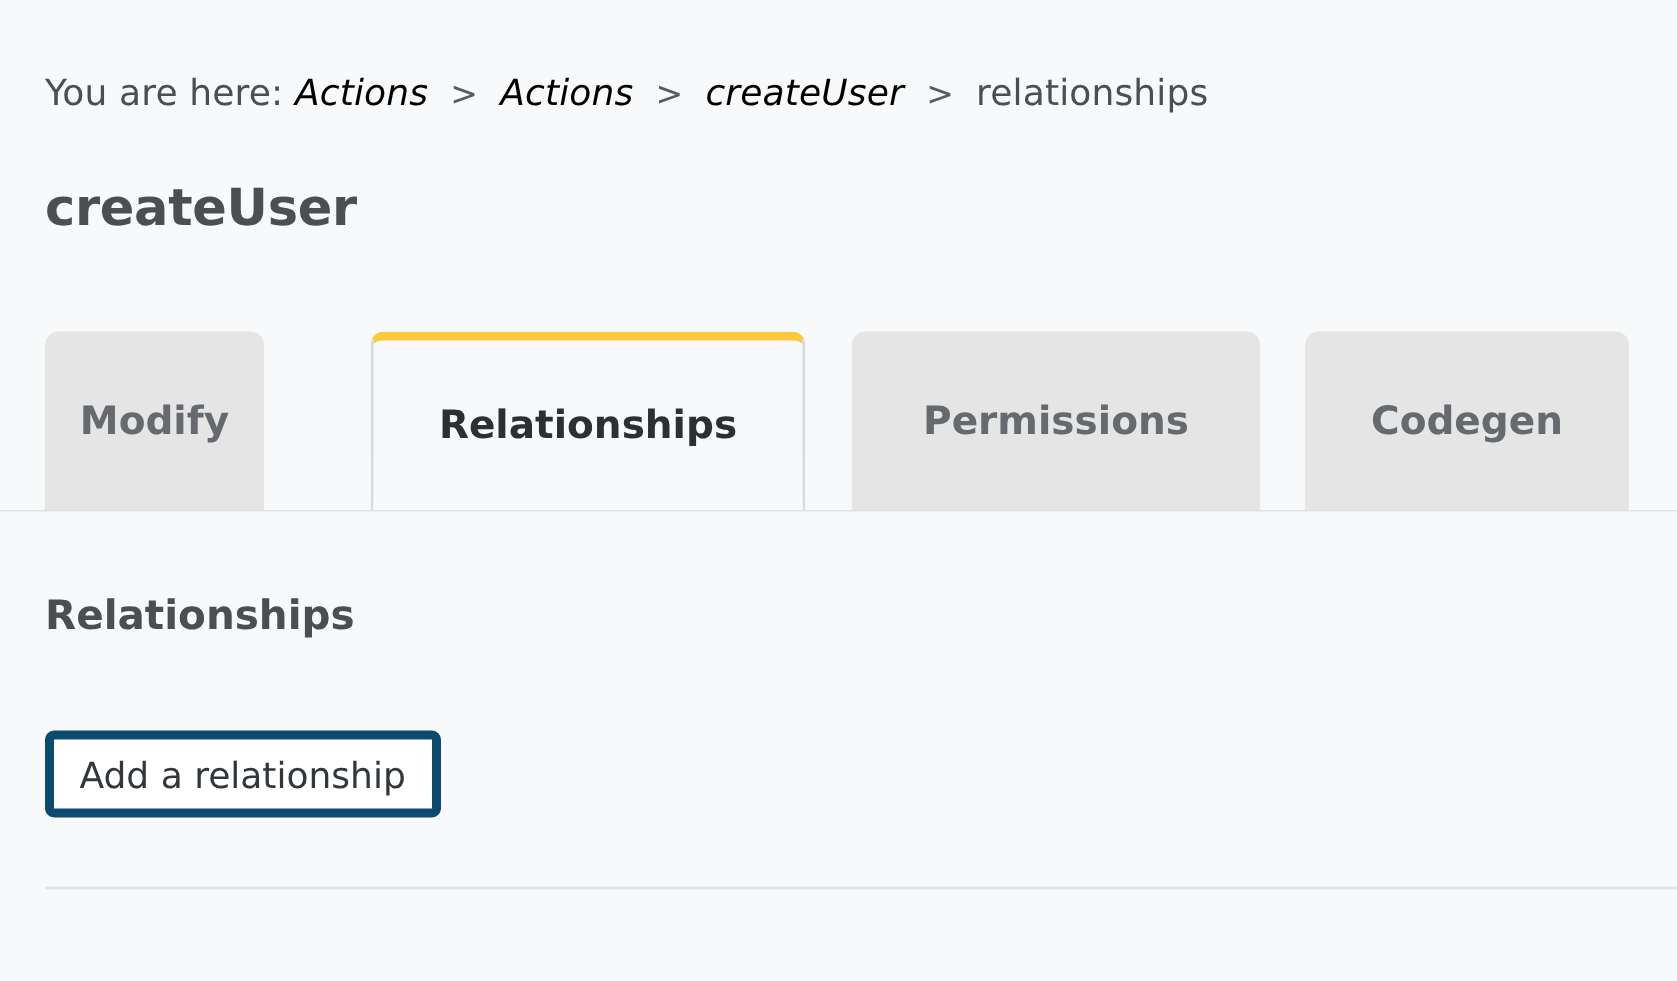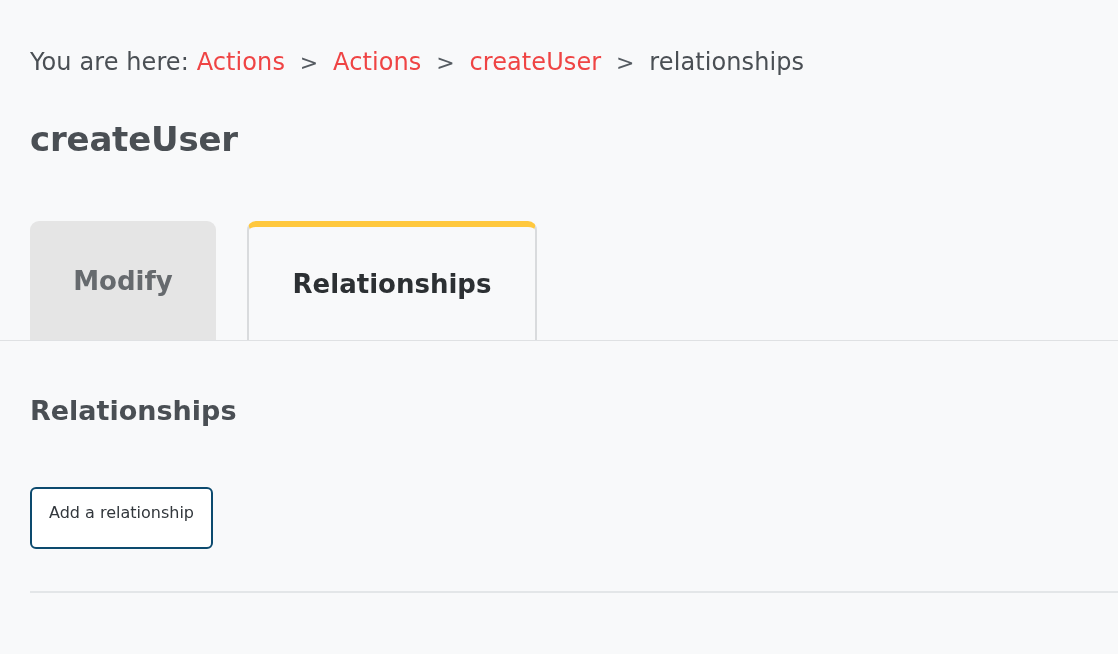"Actions" .breadcrumb .crumb-link { color: #ef4444 -> #000000; font-style: none -> italic }
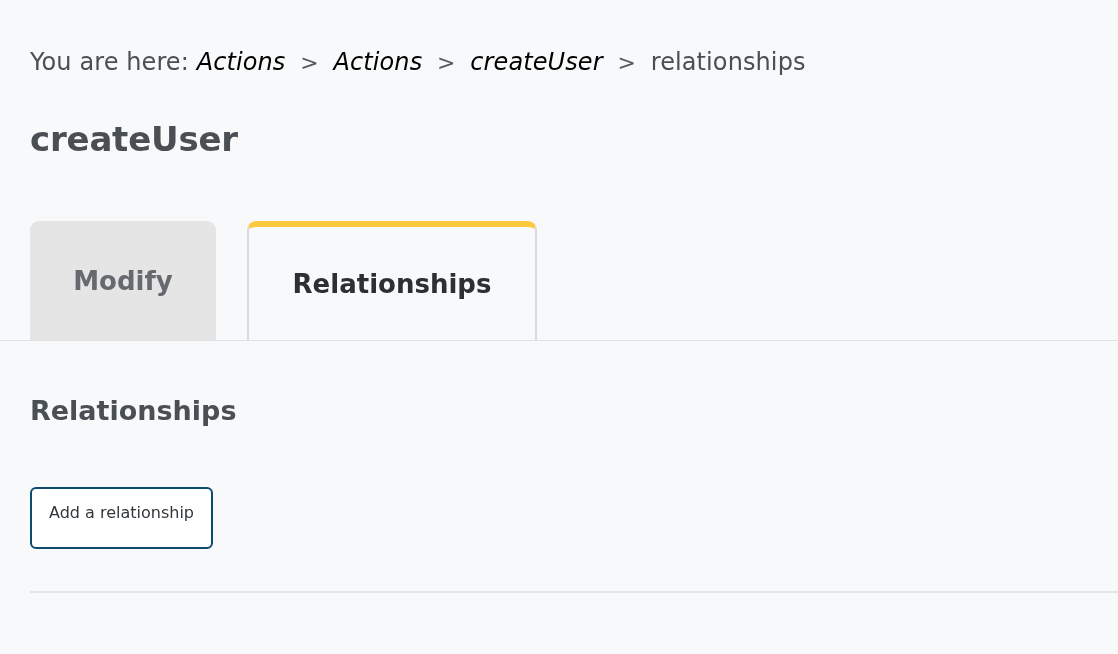"Modify" div.tab { width: 186px -> 146px }
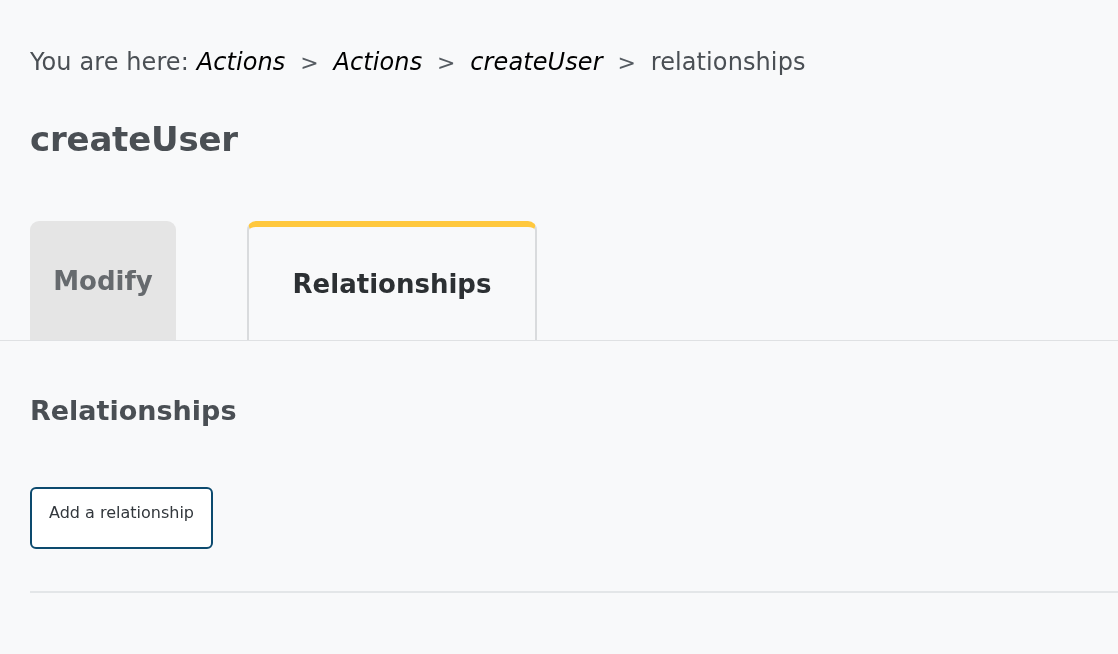"Permissions" div.tab { html: none -> <div> <span>Permissions</span> </div> }
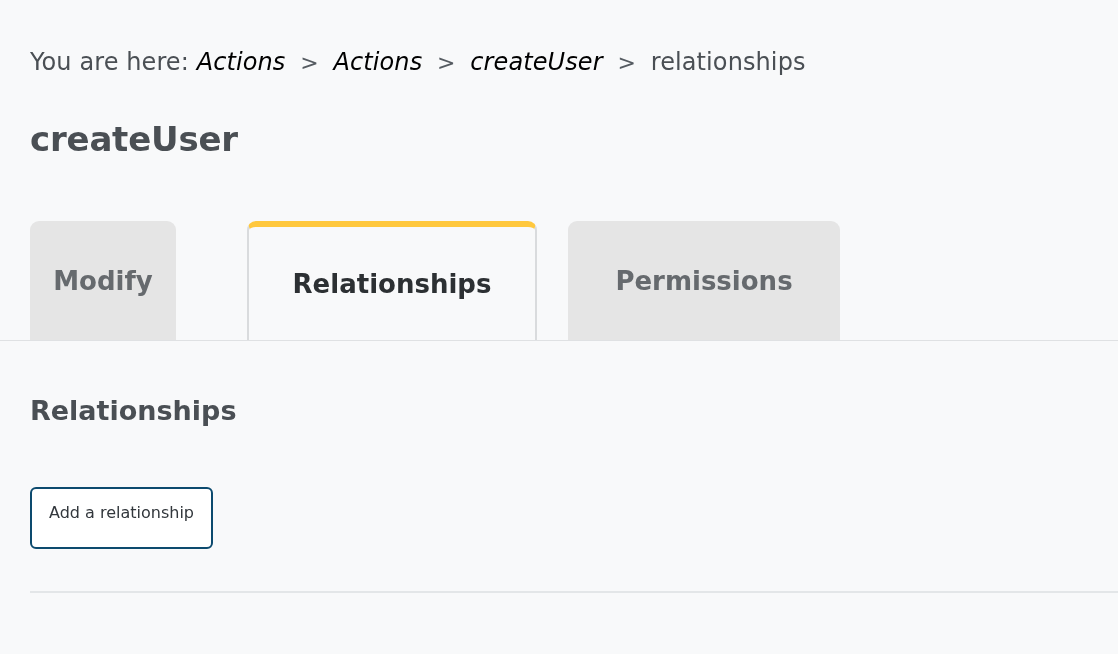"Codegen" div.tab { html: none -> <div> <span>Codegen</span> </div> }
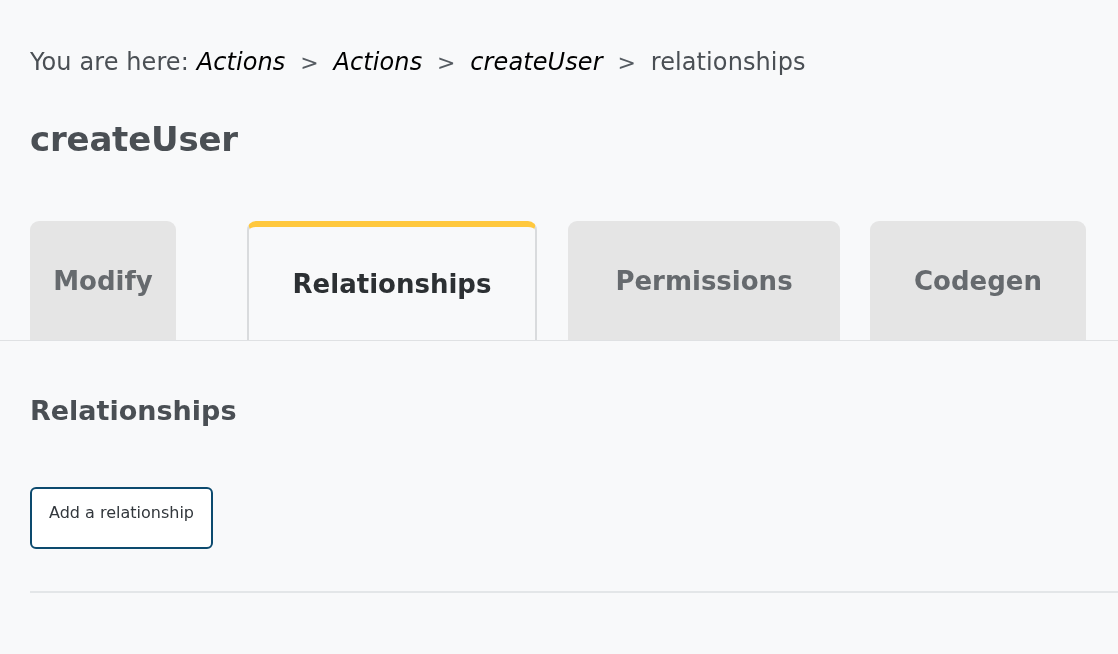"Add a relationship" .add-rel-button { border: 2px solid #0c4a6e -> 6px solid #0c4a6e; font-size: 16px -> 24px; padding: 10px 17px 20px 17px -> 10px 17px 8px 17px }
